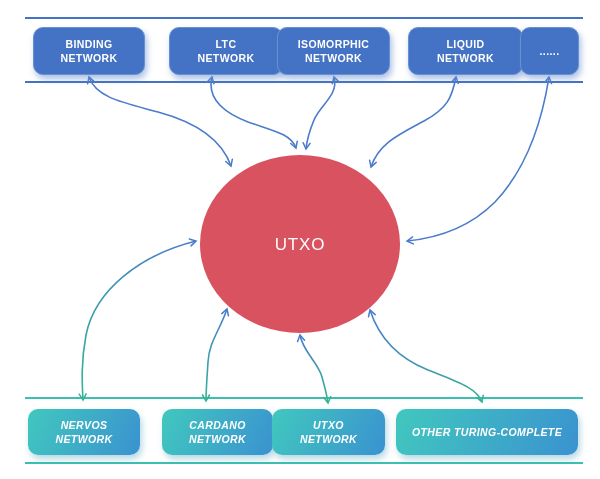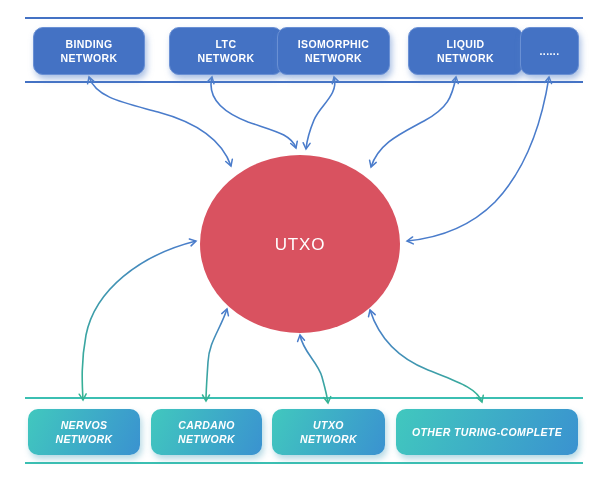"CARDANO" div.nbox { left: 151px -> 162px }
